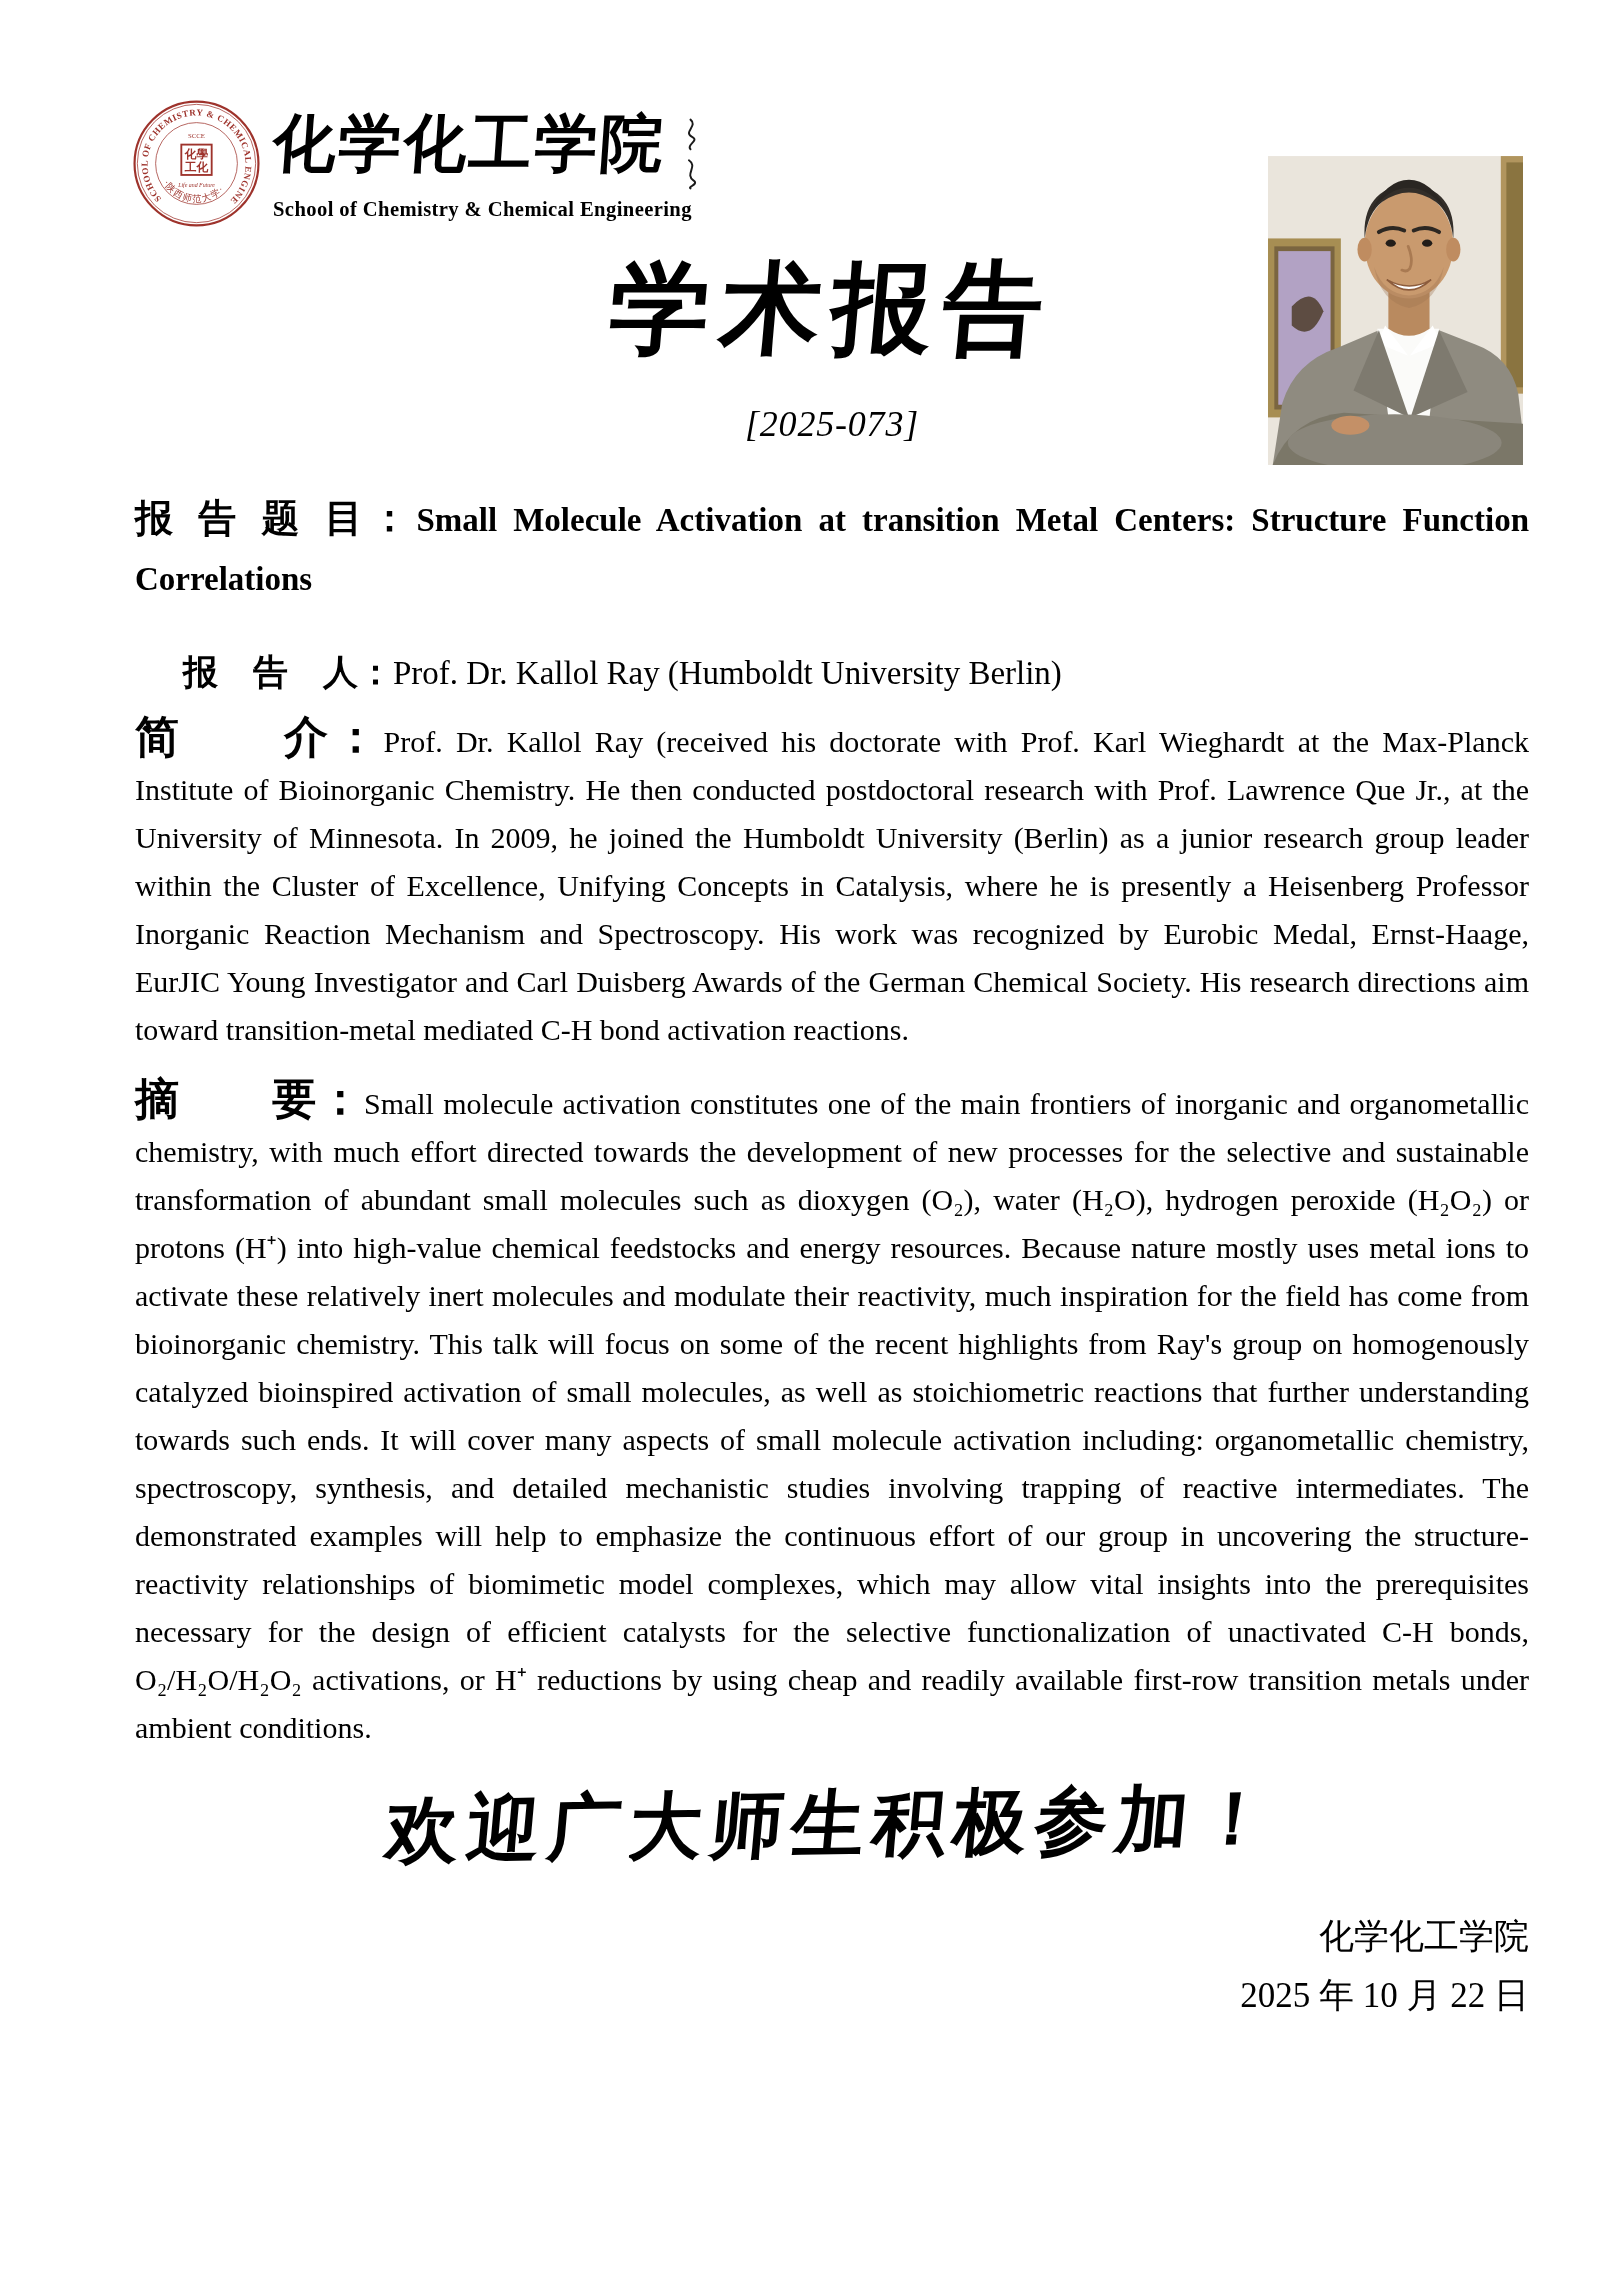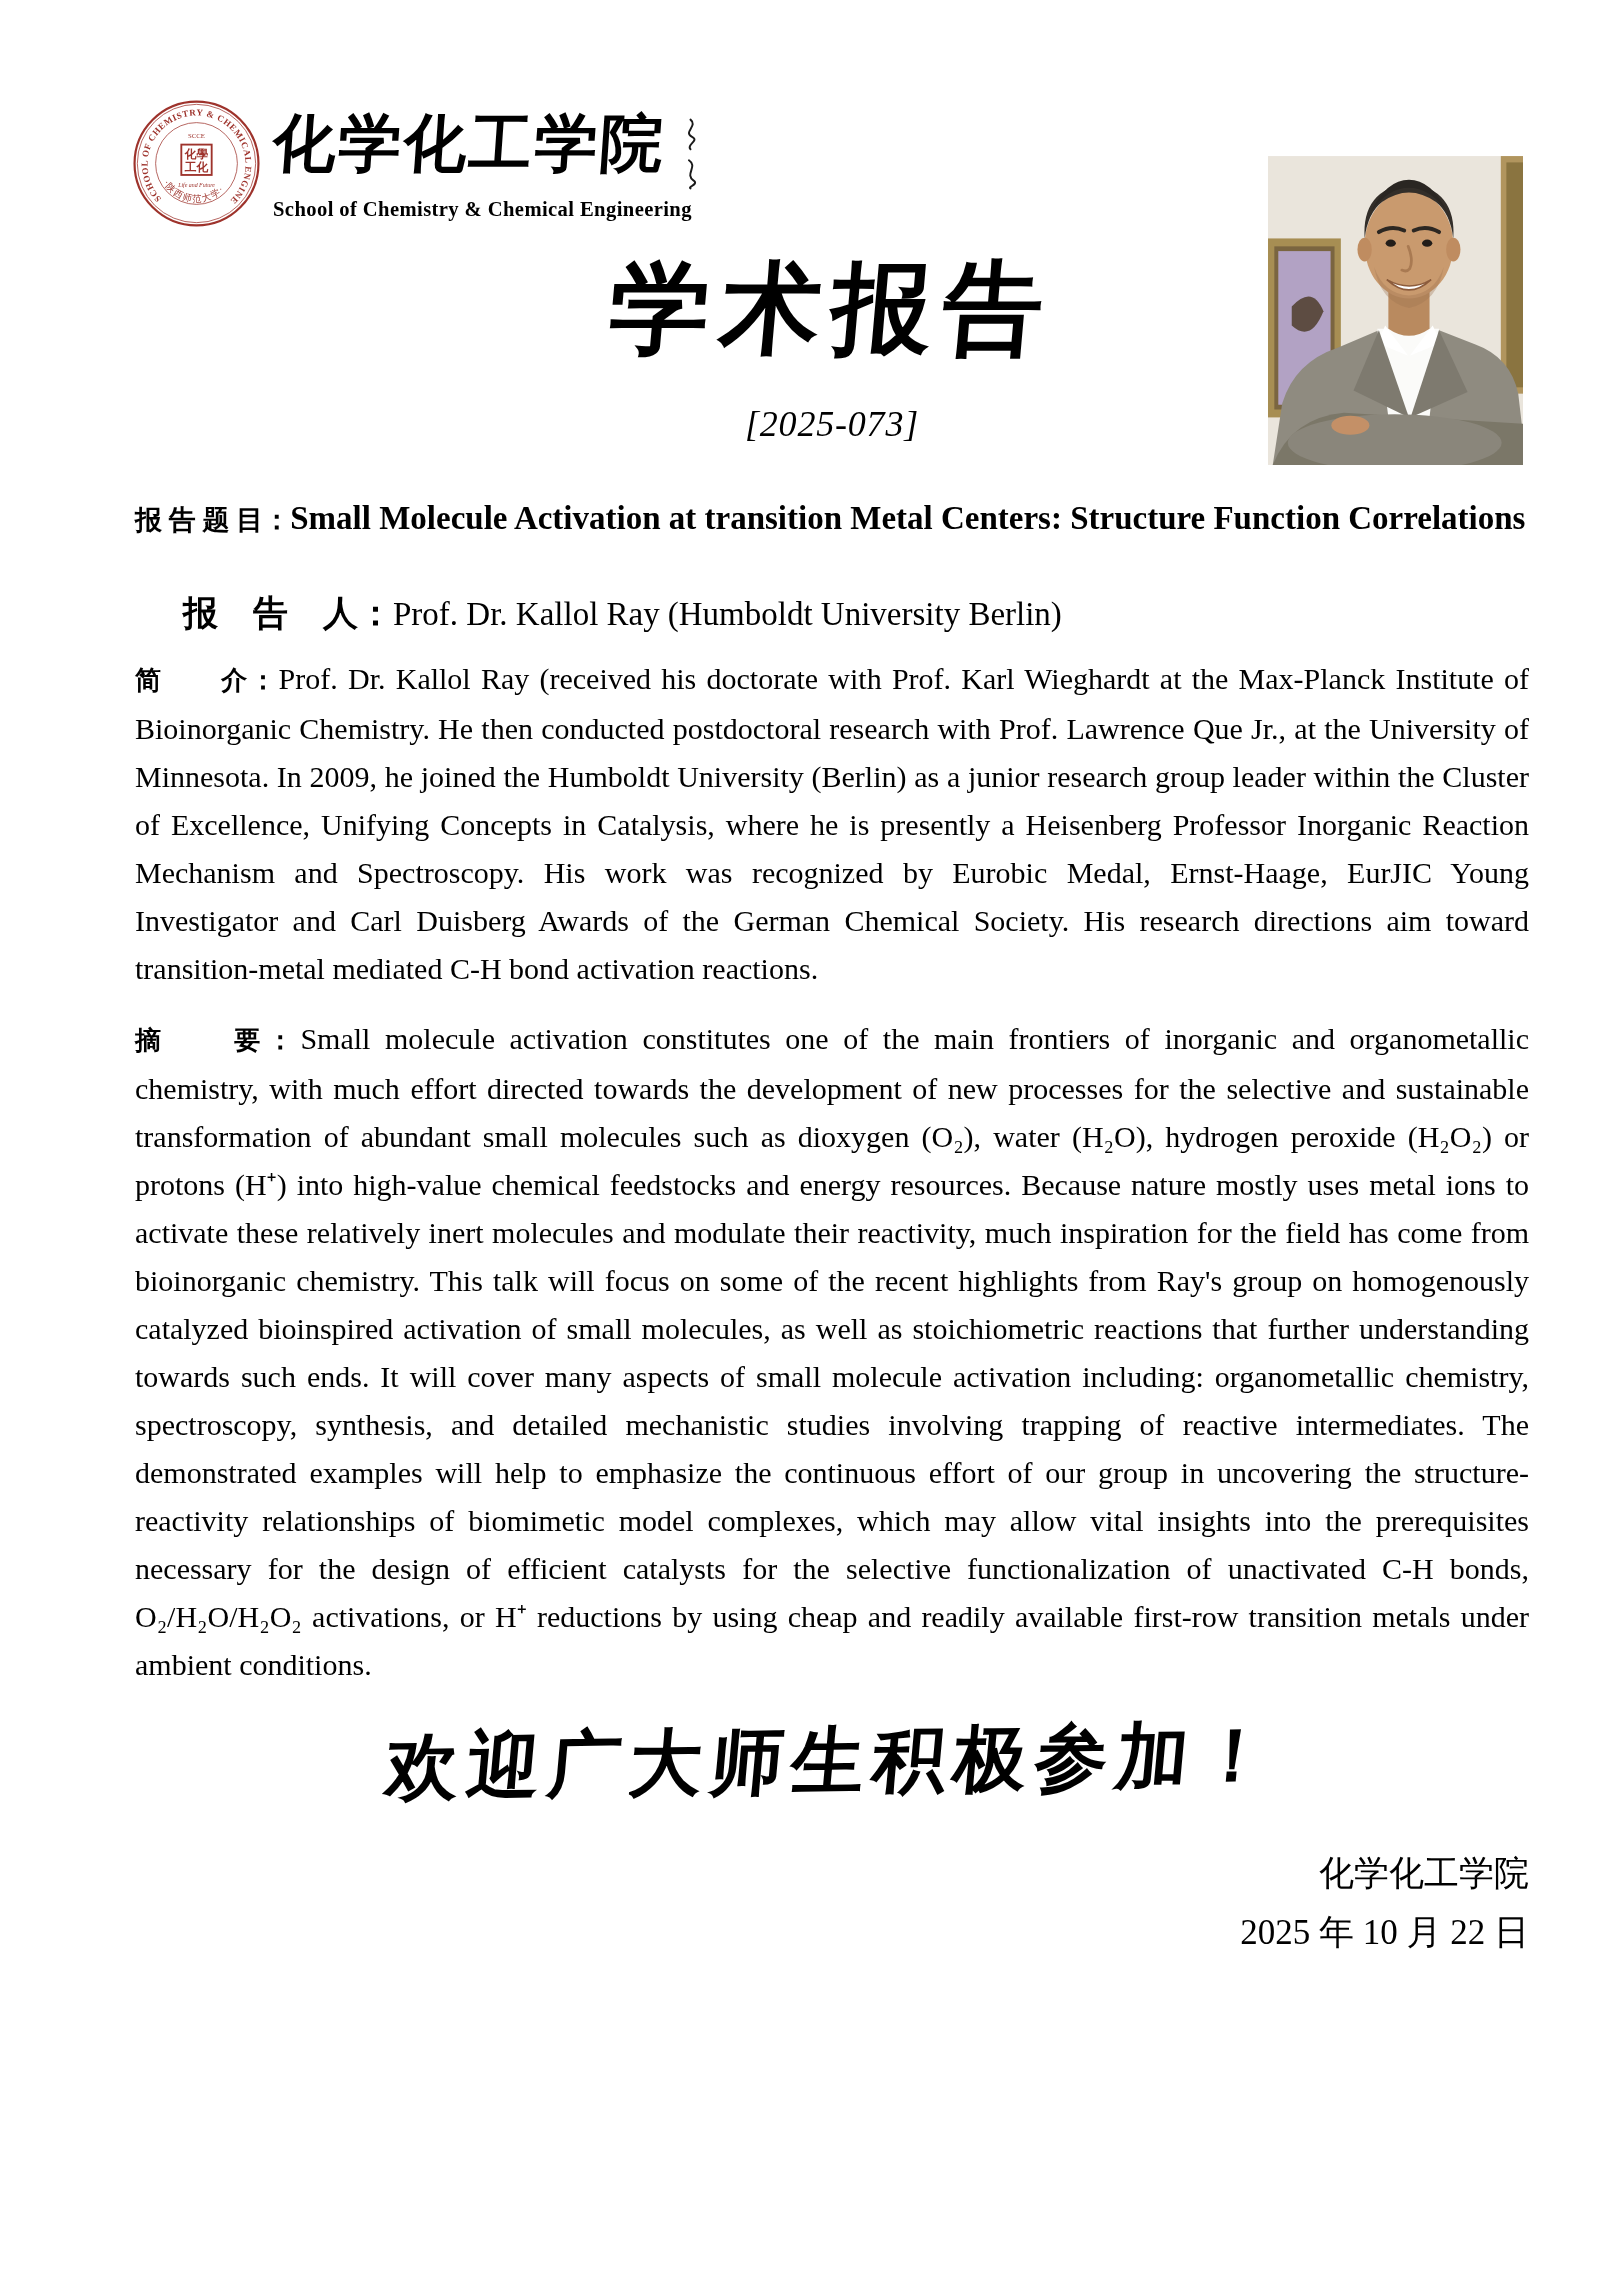"报 告 题 目：" .title-para .zh-label { font-size: 27px -> 38px }
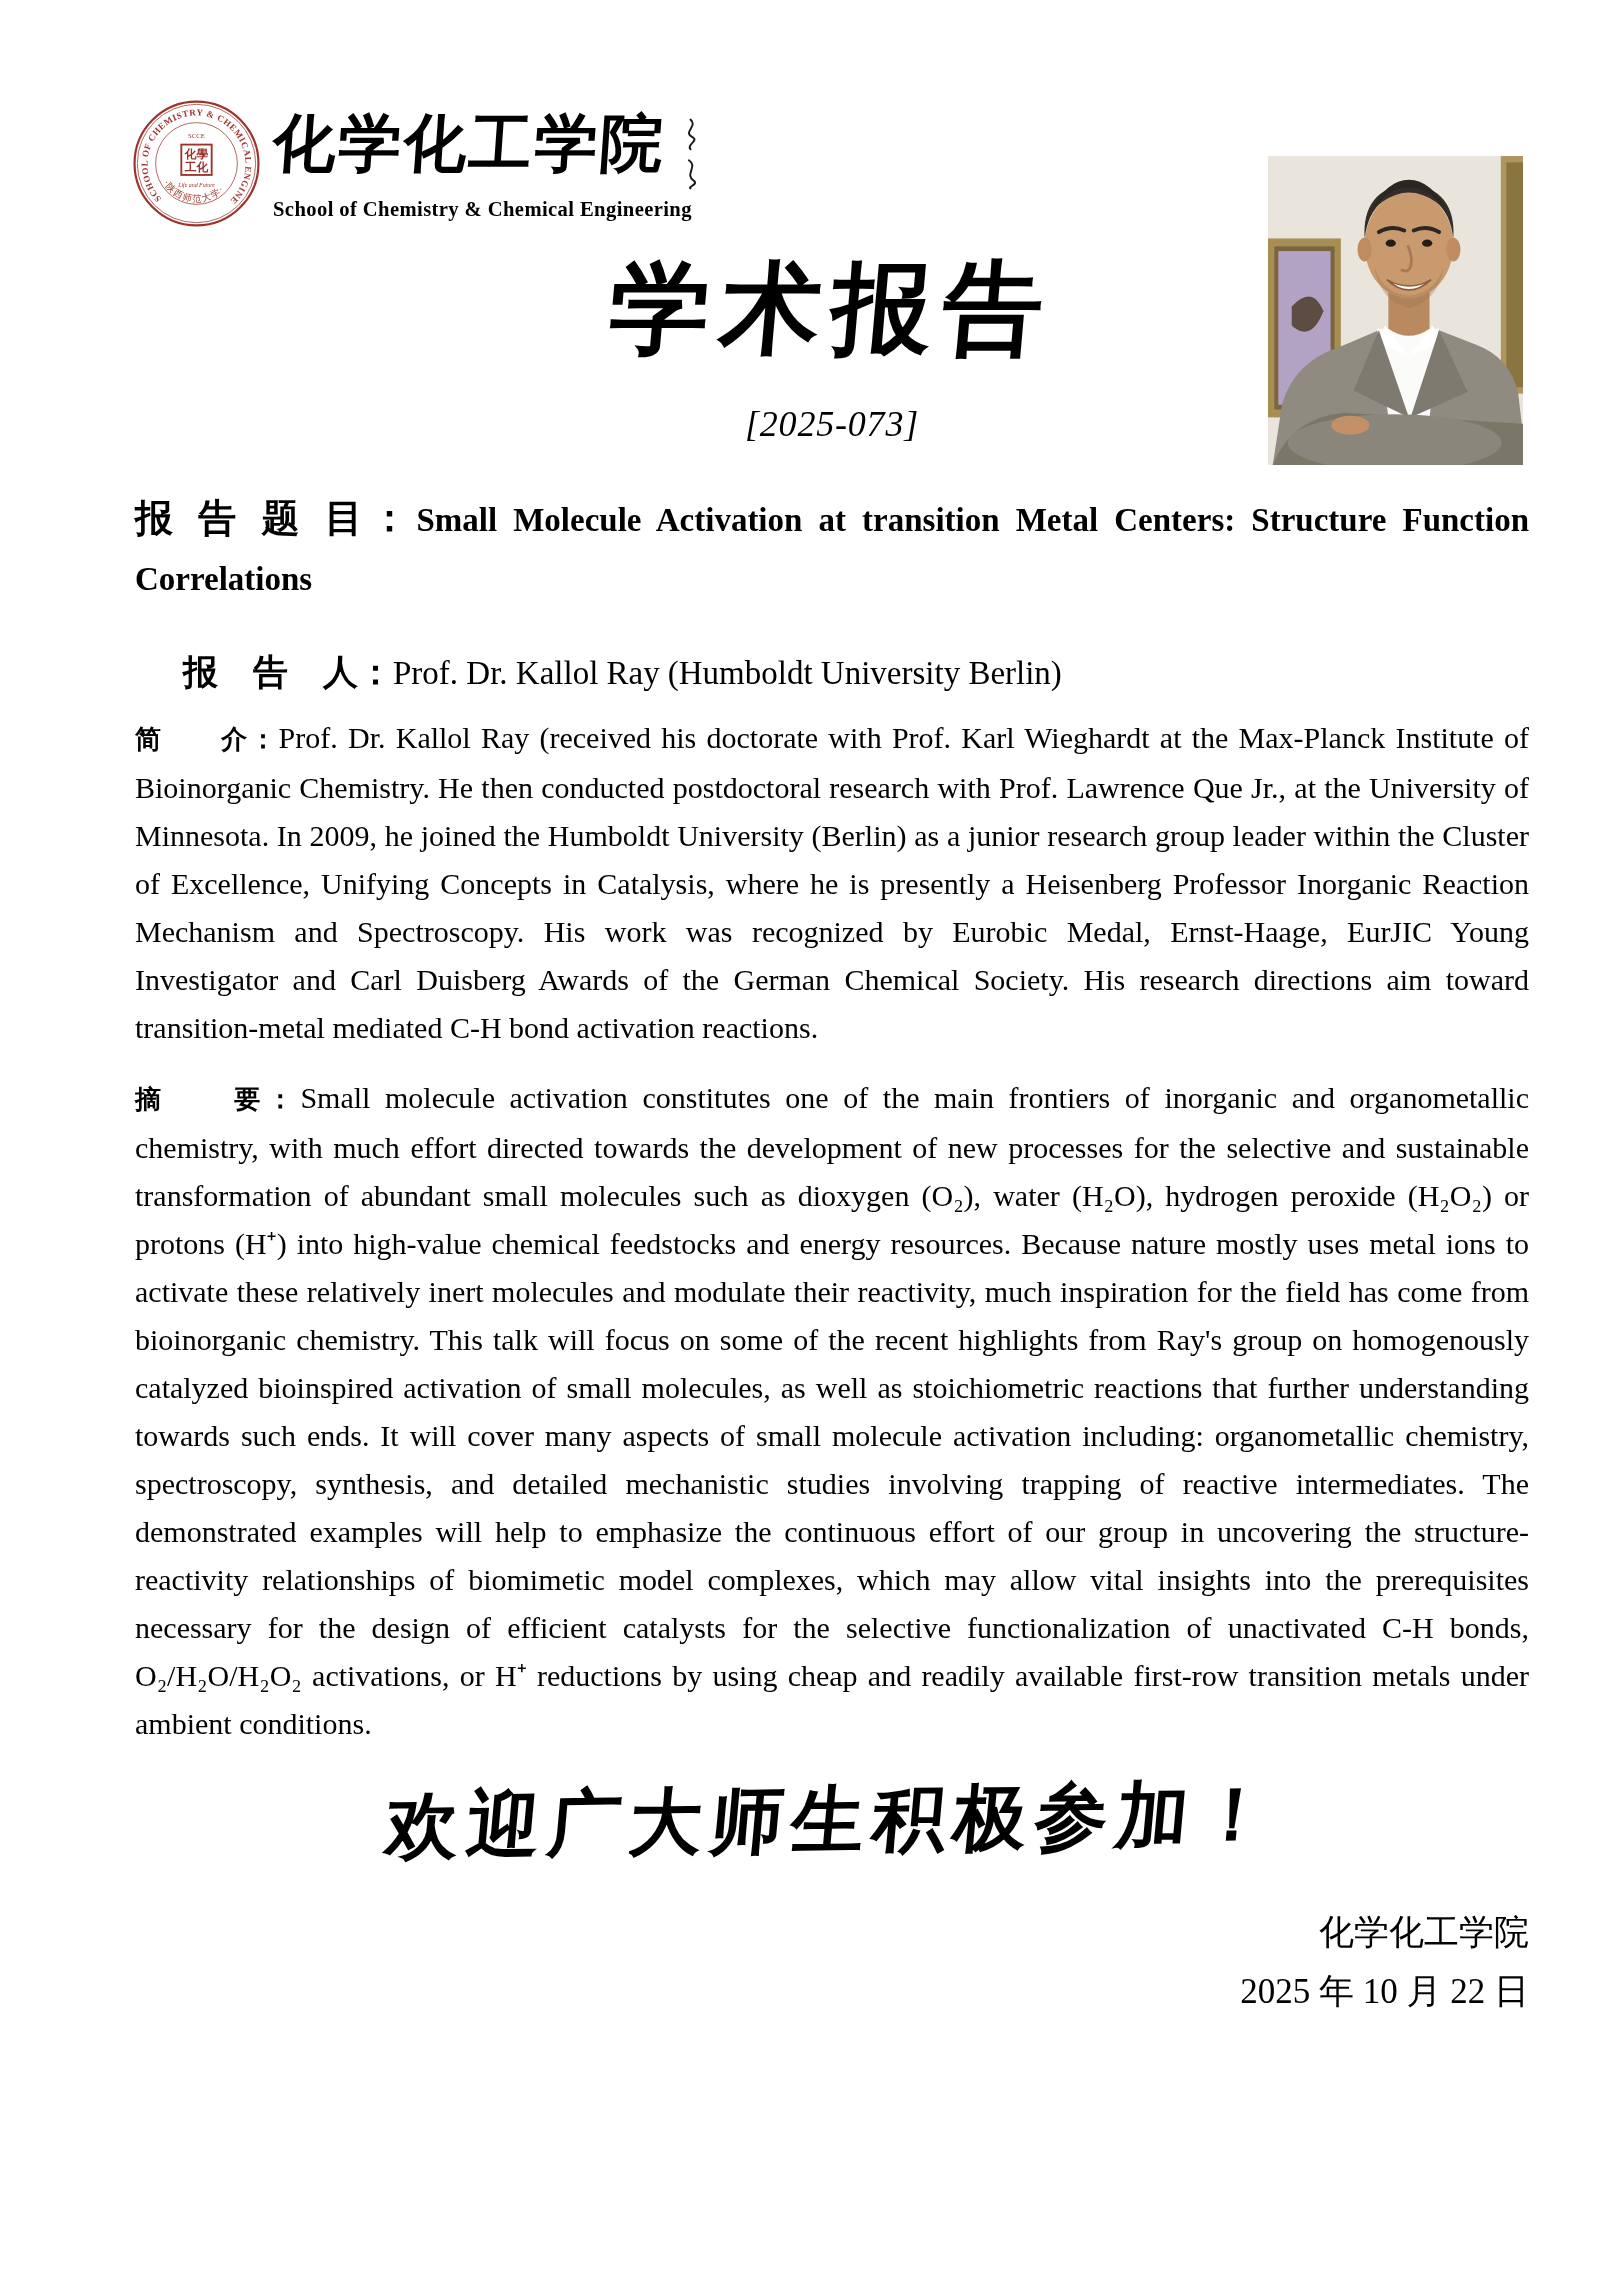"简 介：" .body-para .zh-label { font-size: 26px -> 44px }
